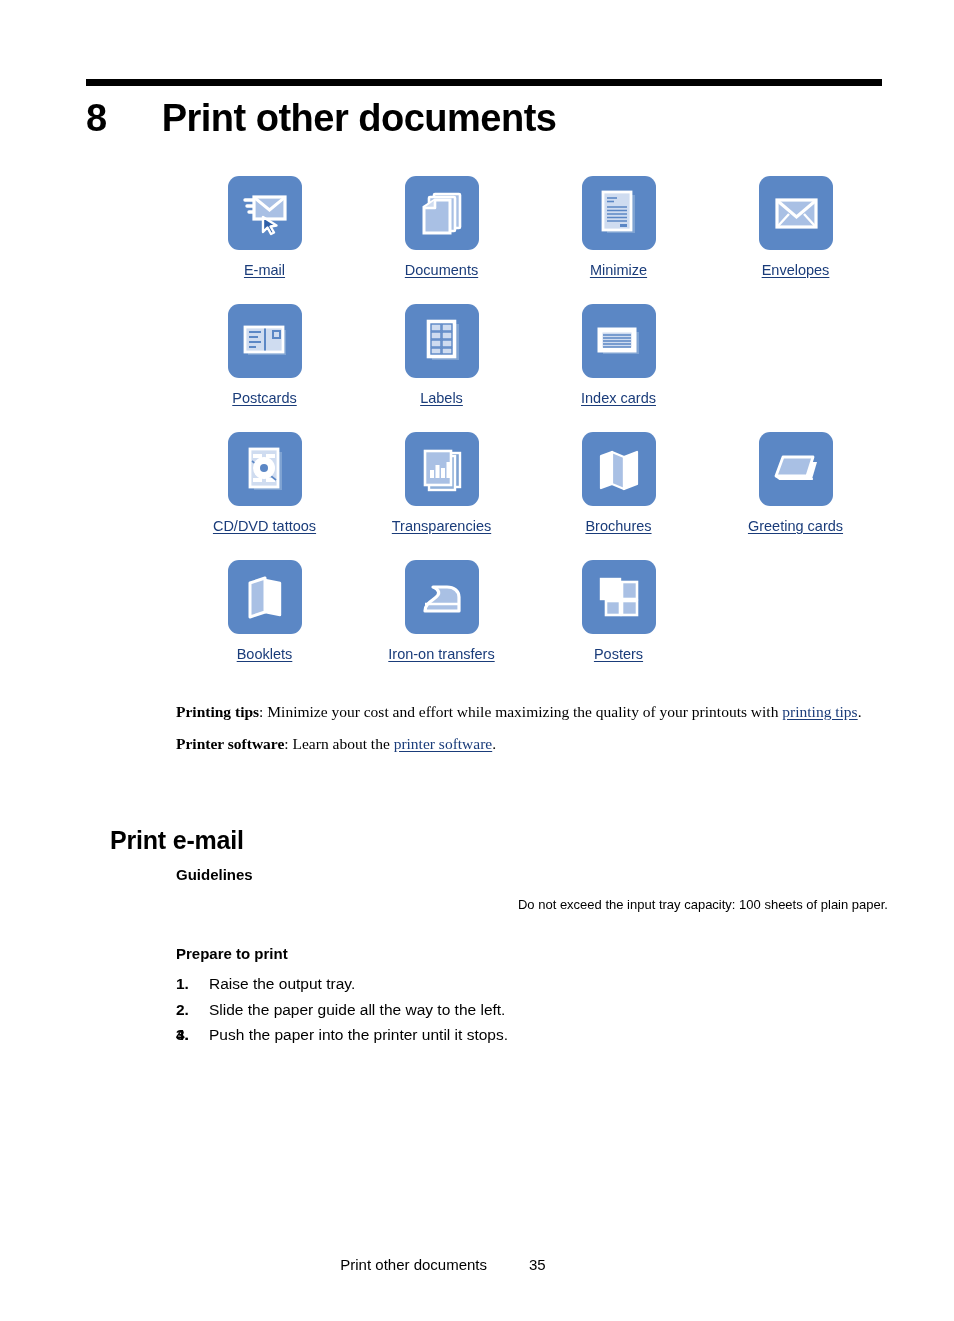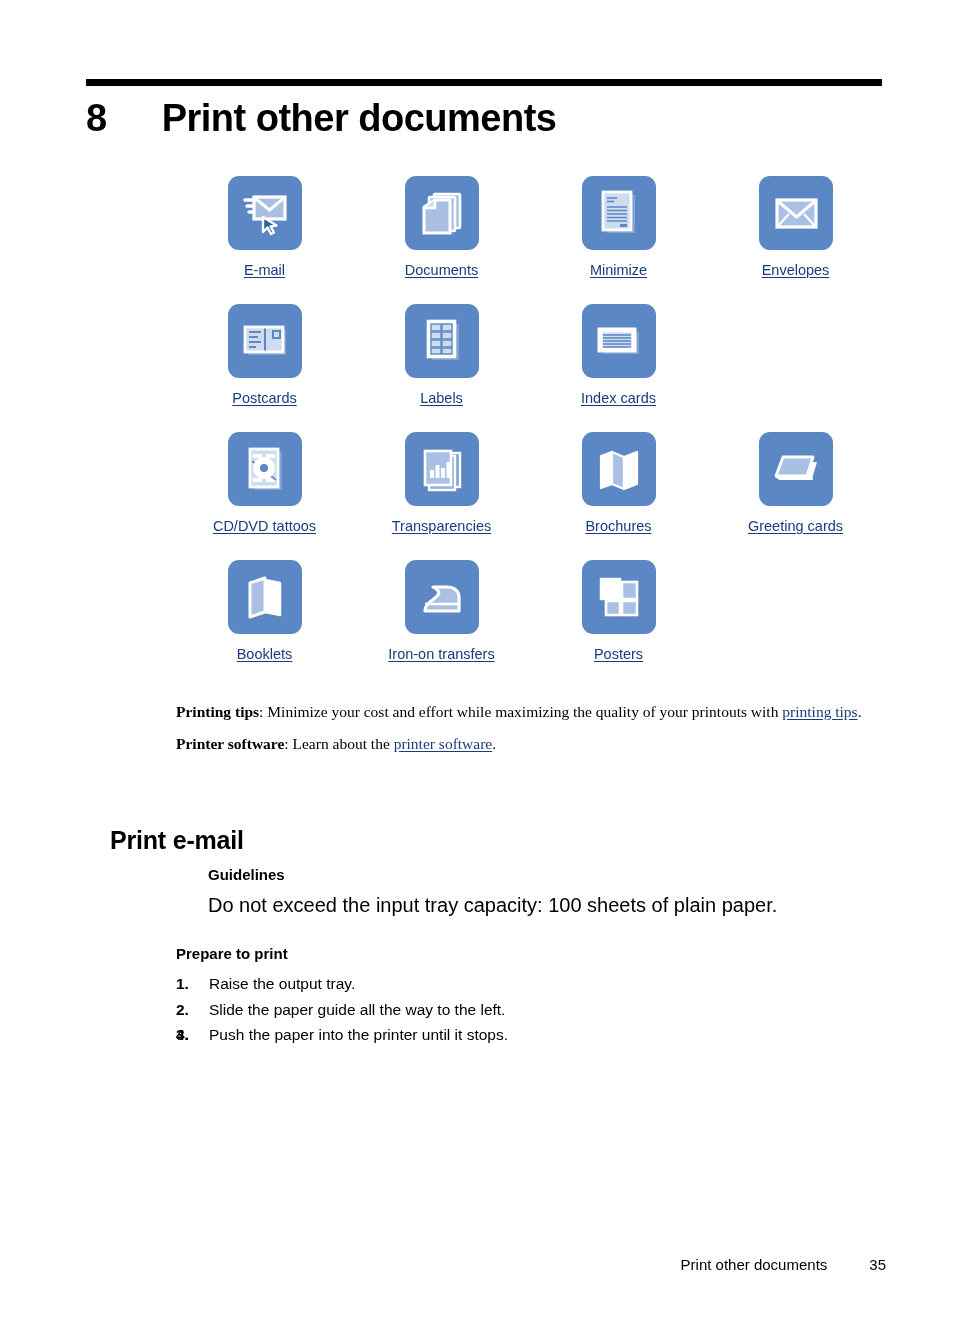"Guidelines" div.subsec { margin-left: 32px -> none }
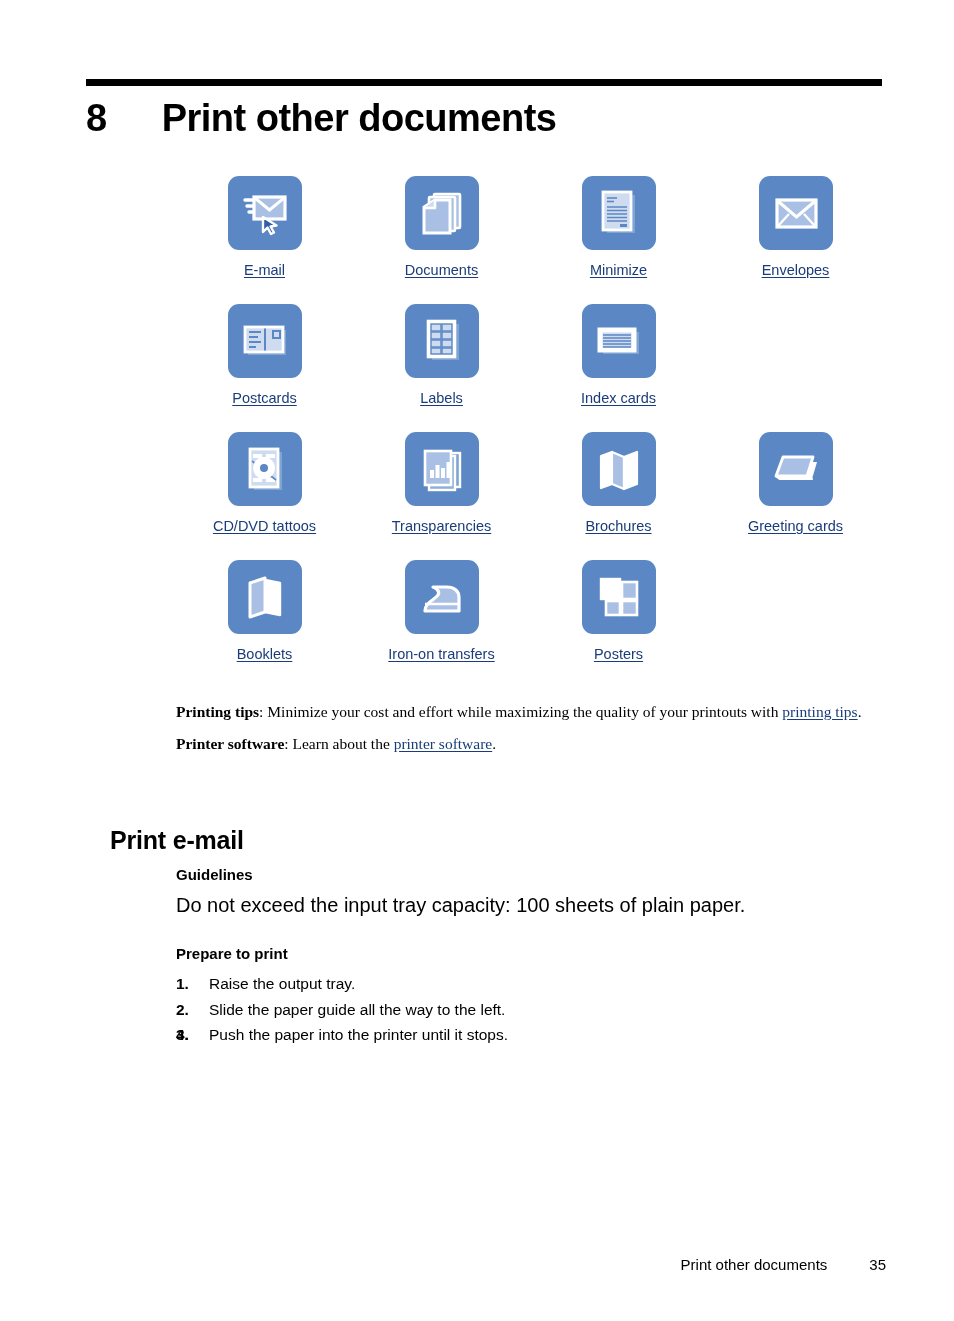"Do not exceed the input" .subsec-text { font-size: 20px -> 13px; text-align: none -> right }
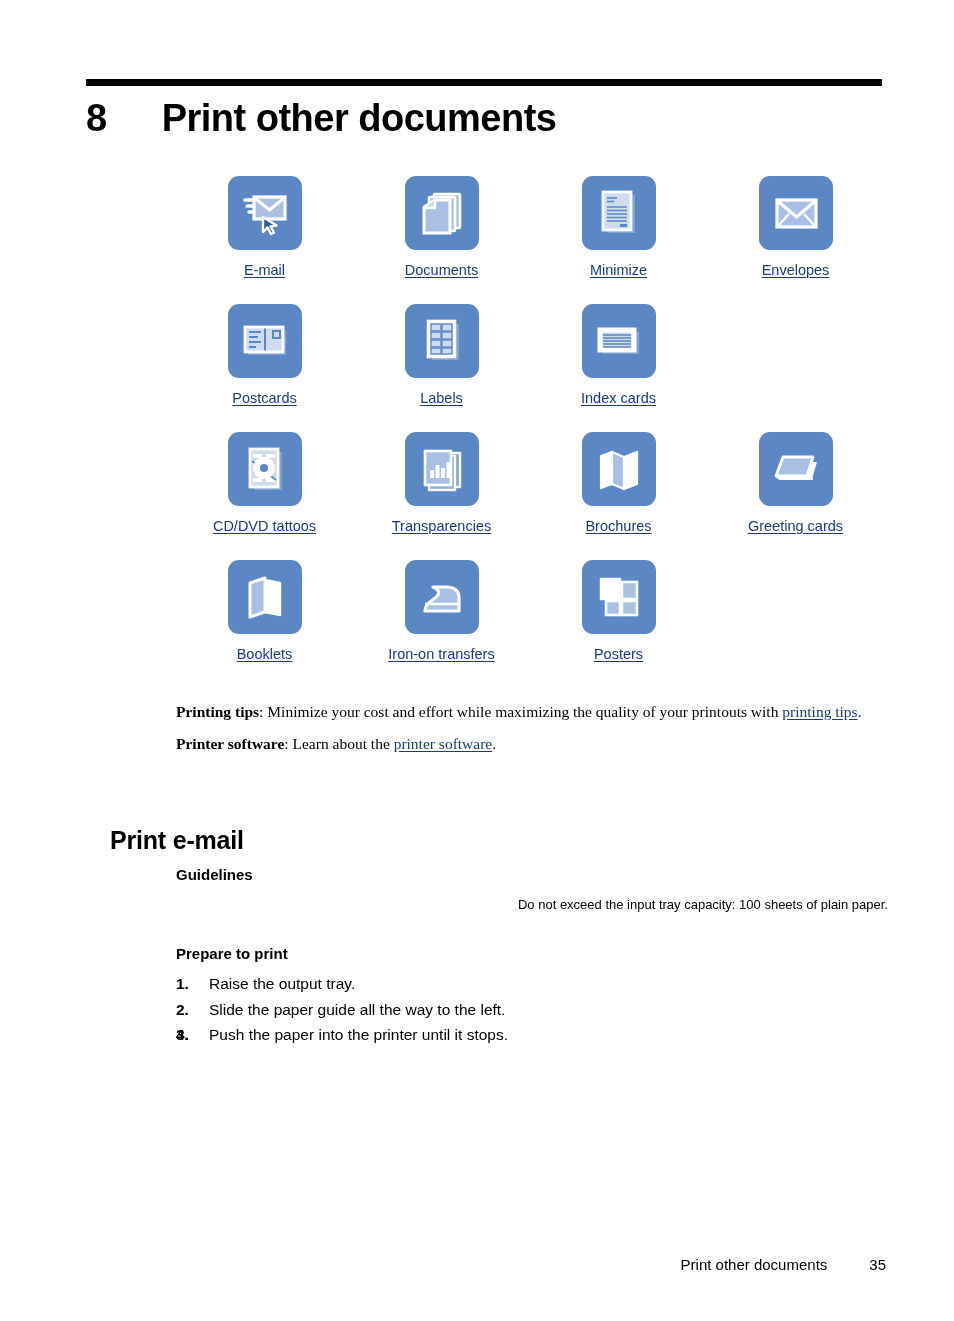"Print other documents 35" .footer { text-align: right -> center }
